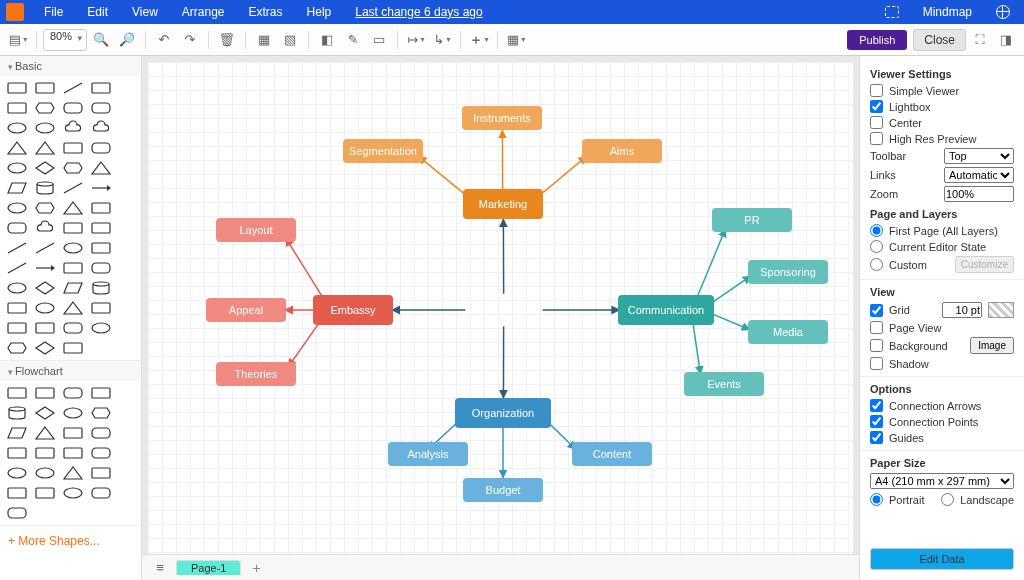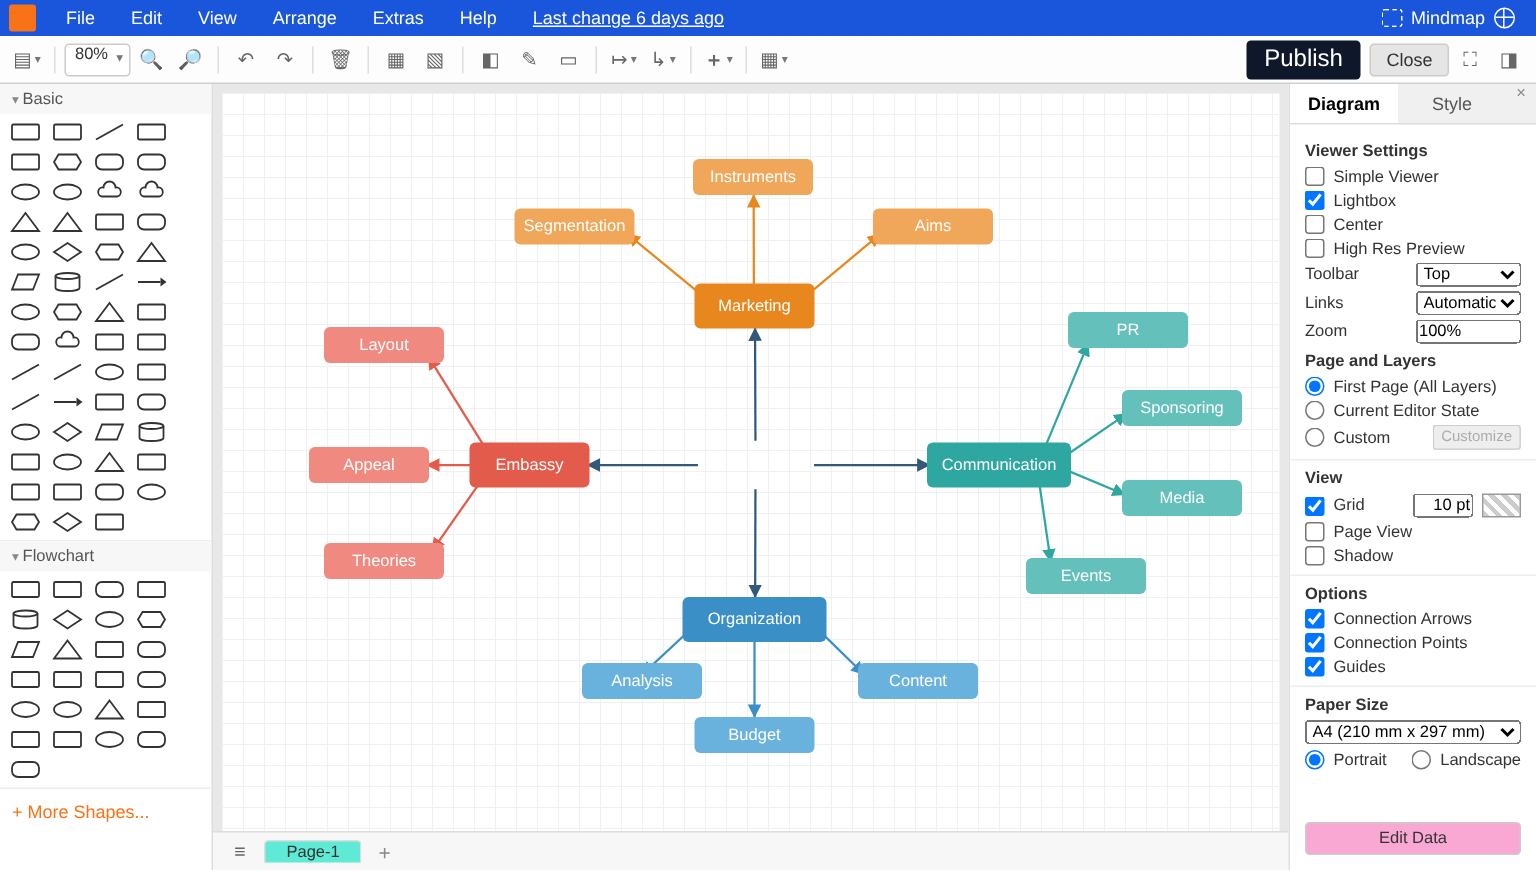"Mindmap" .menubar .title-right { gap: 6px -> 24px }
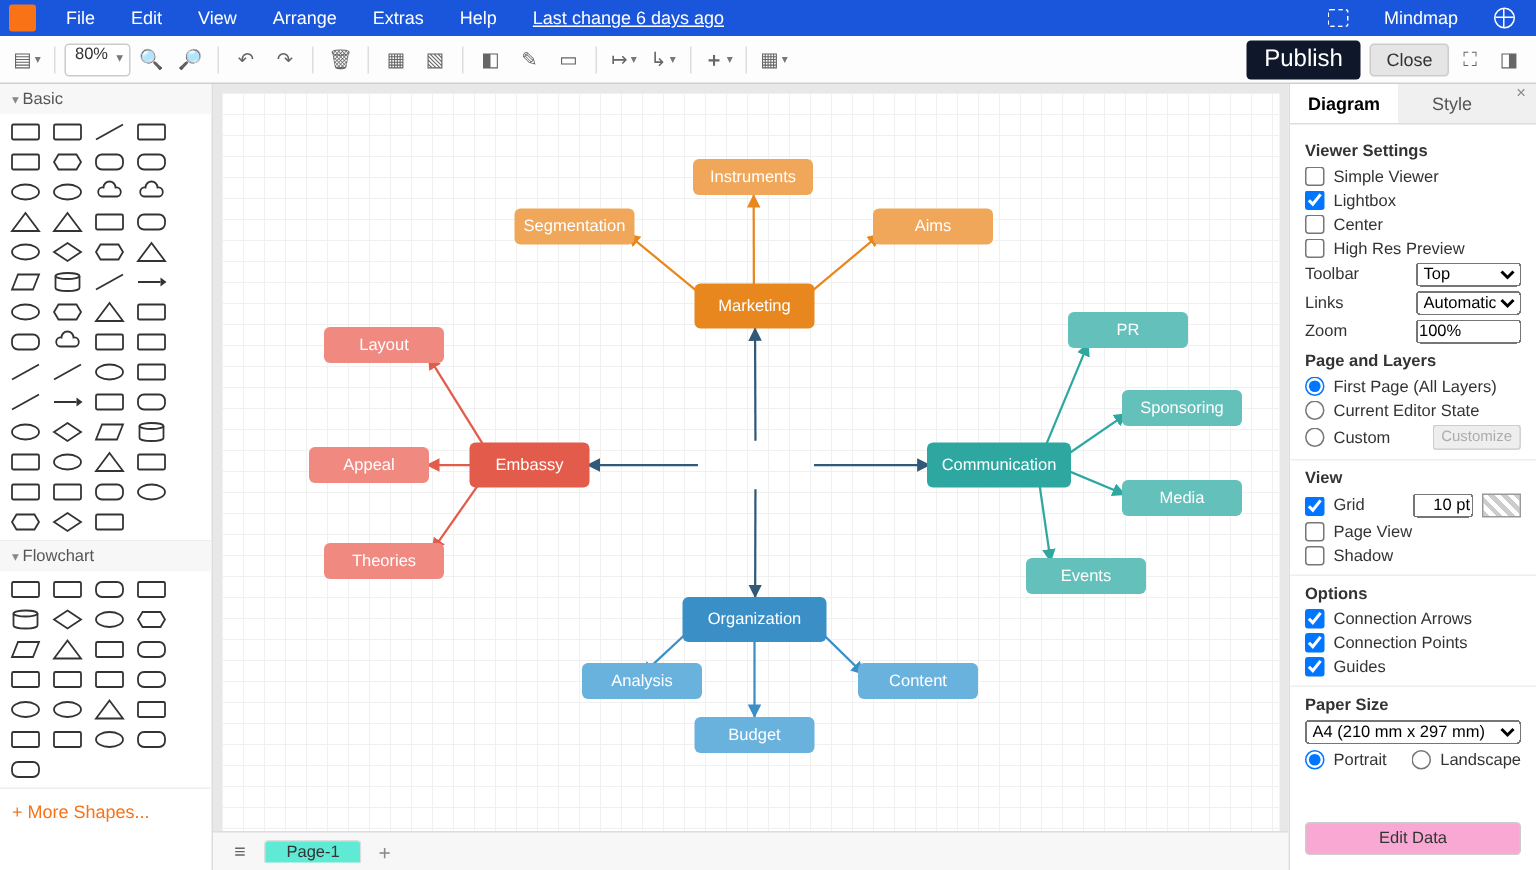"Publish" .publish-btn { background: #0f172a -> #4c1d95; font-size: 16px -> 11px }
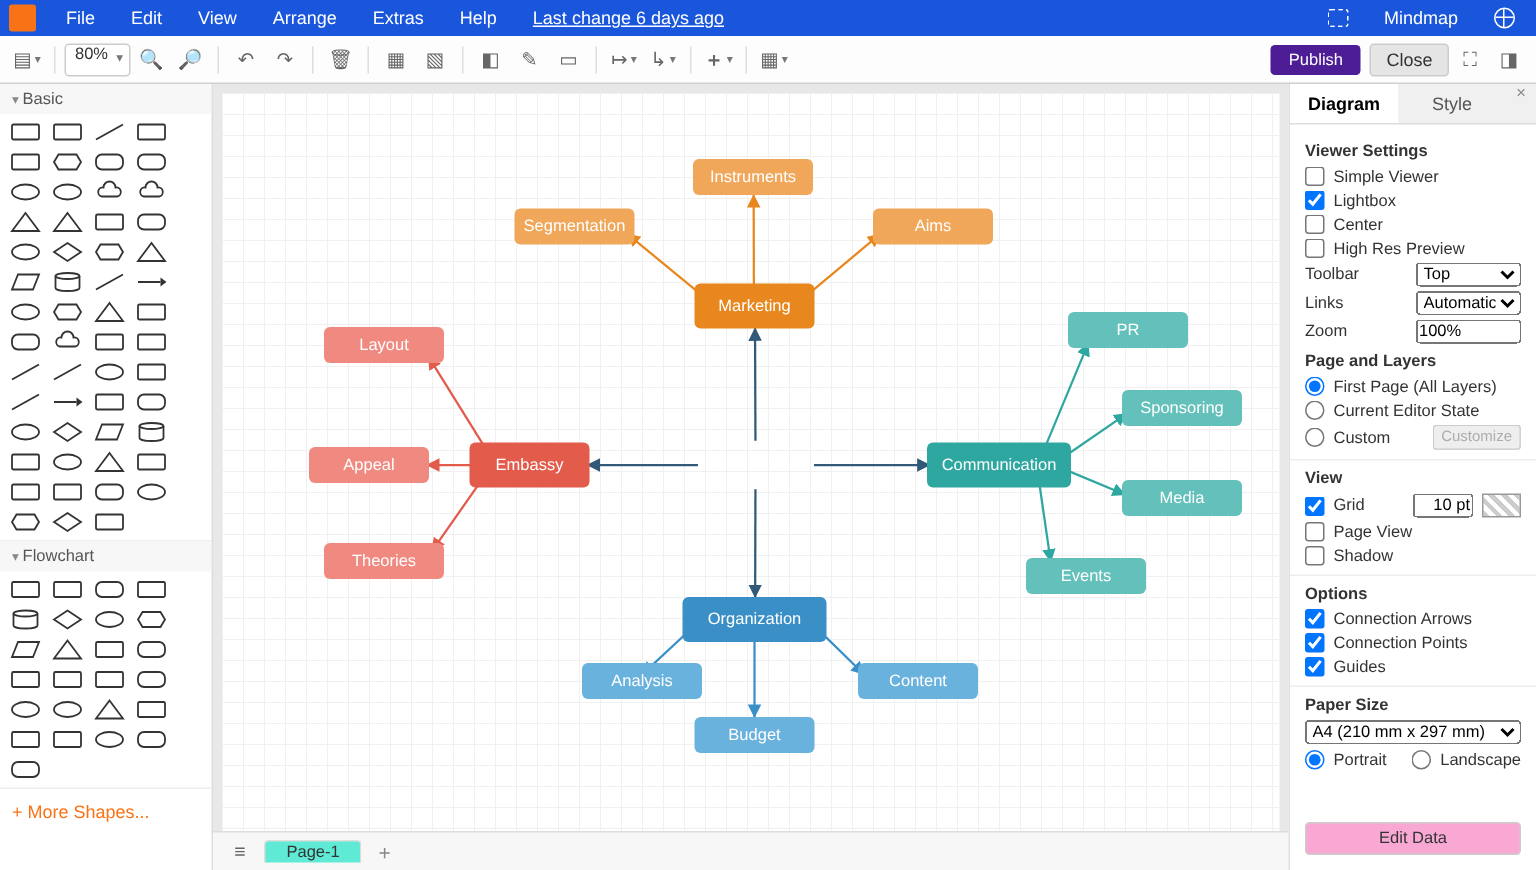"Diagram" div.rp-tabs { html: <div> <div>Diagram</div> <div>Style</div> <div>×</div> </div> -> none }
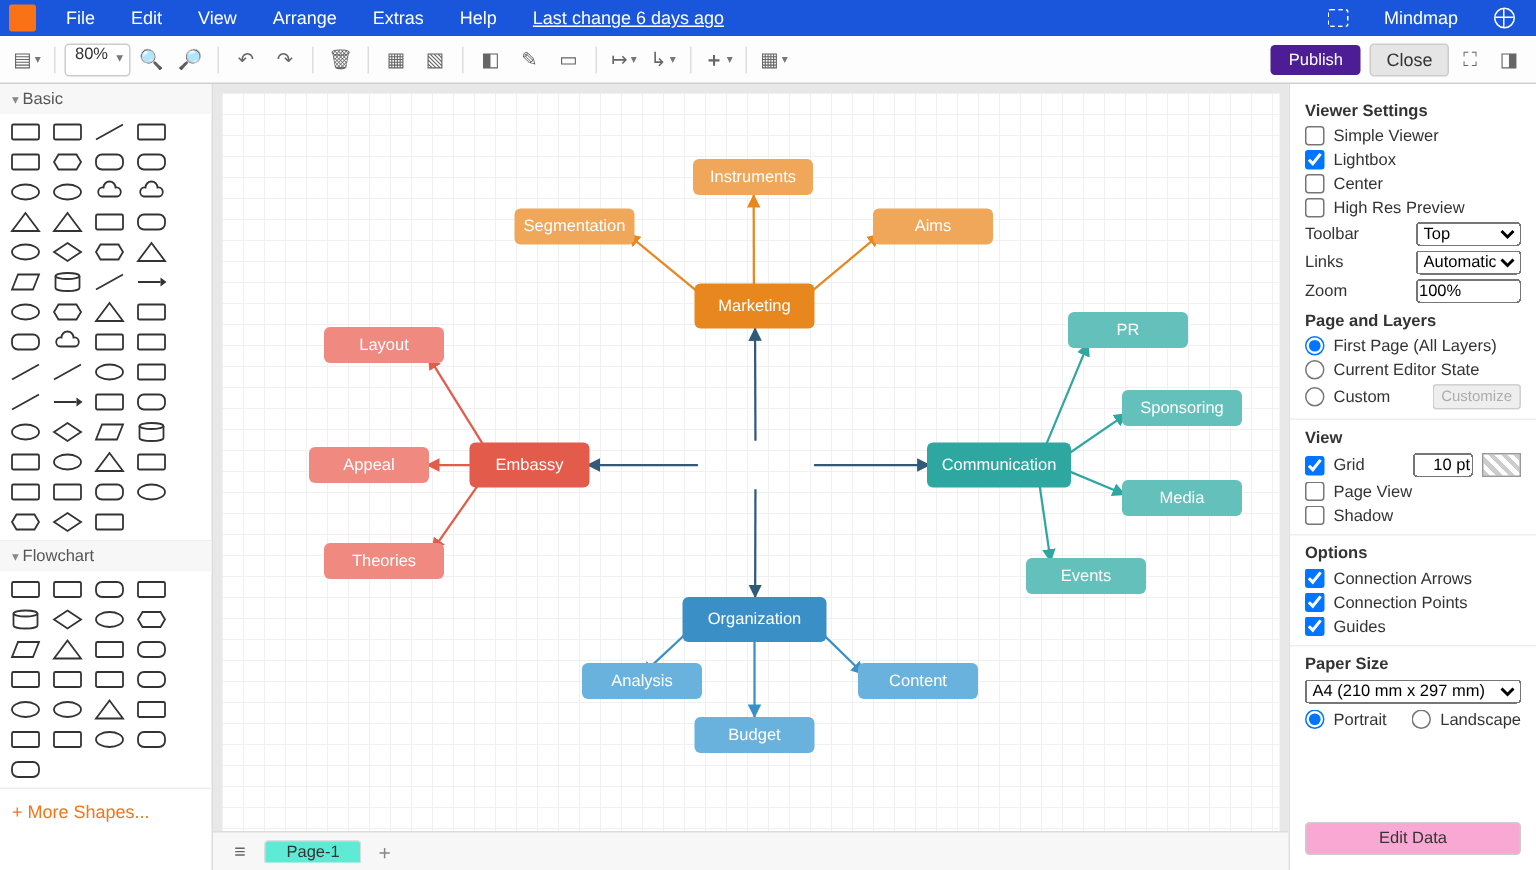"Background" div.rp-row { html: none -> <div> <input> <label>Background</label> <button>Image</button> </div> }
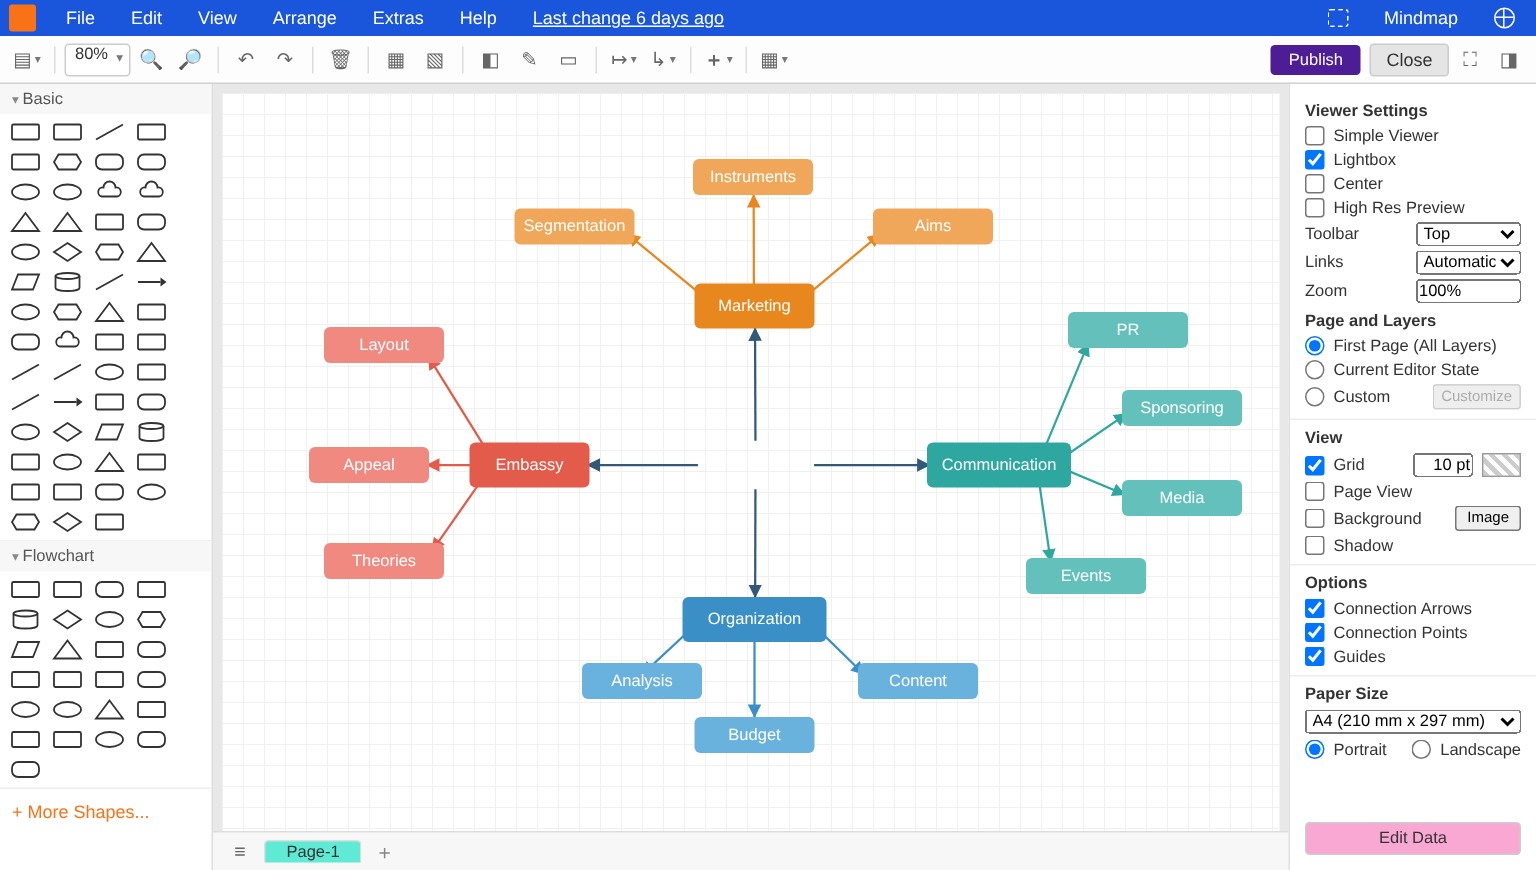"Edit Data" .edit-data { background: #f9a8d4 -> #0ea5e9 }
